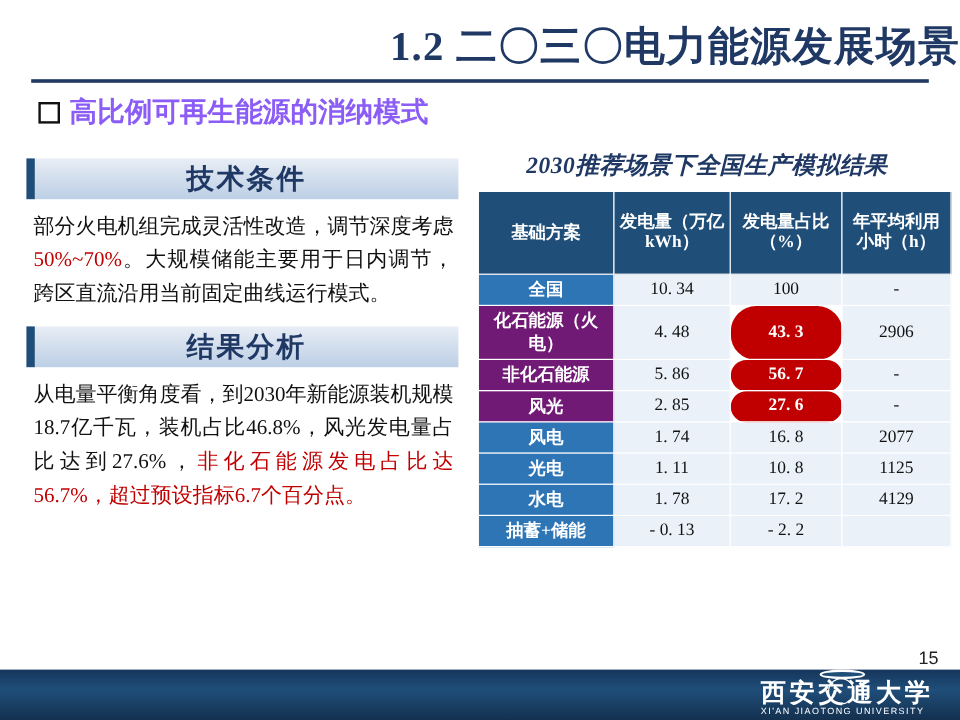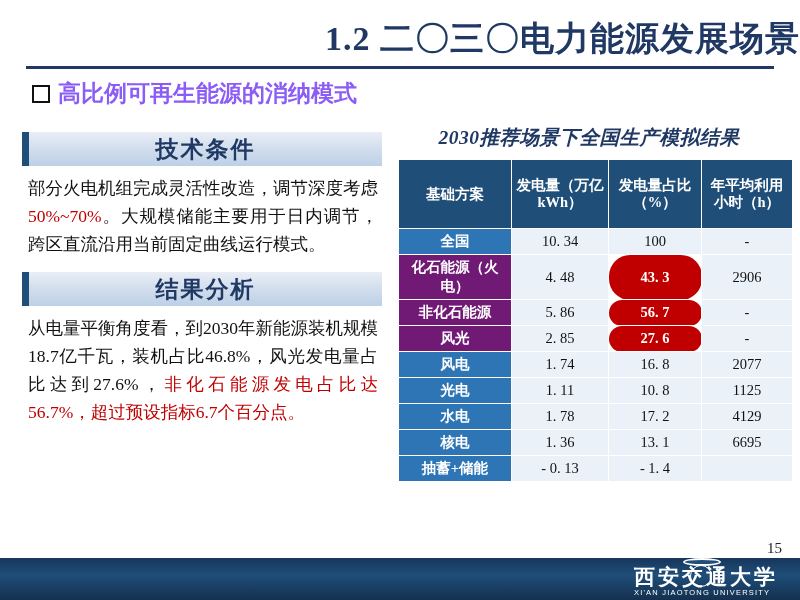"核电" tr.row-h { html: <tr> <td>核电</td> <td>1. 36</td> <td>13. 1</td> <td>6695</td> </tr> -> none }
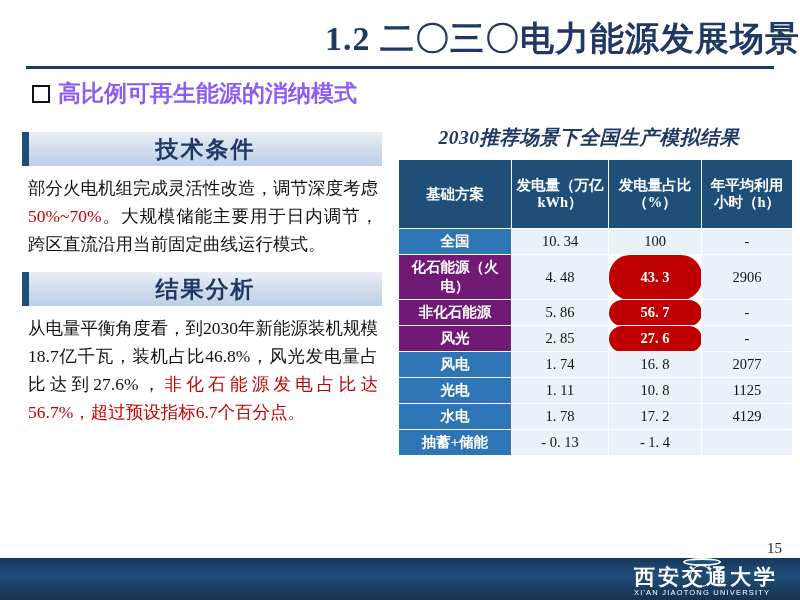"- 1. 4" td.val-lite { text: 1. 4 -> 2. 2 }
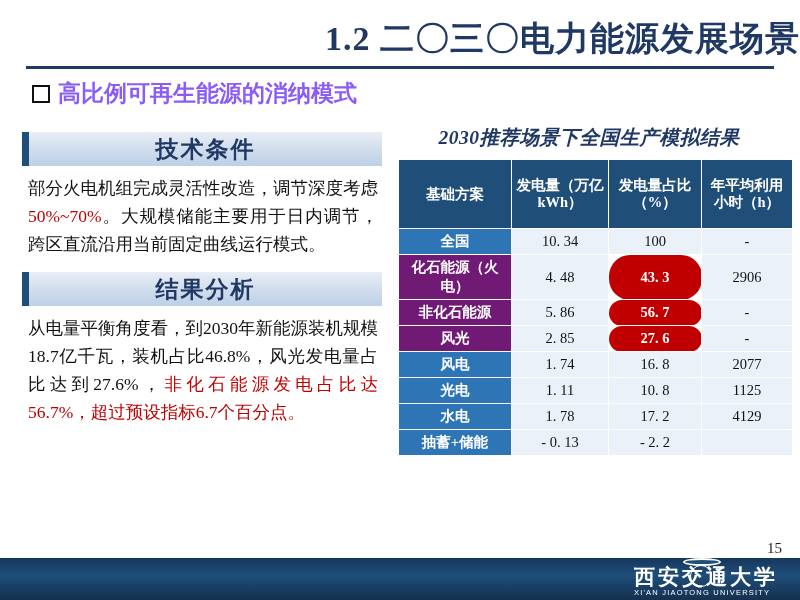"15" .pagenum { font-family: Liberation Serif, serif -> Liberation Sans, sans-serif }
